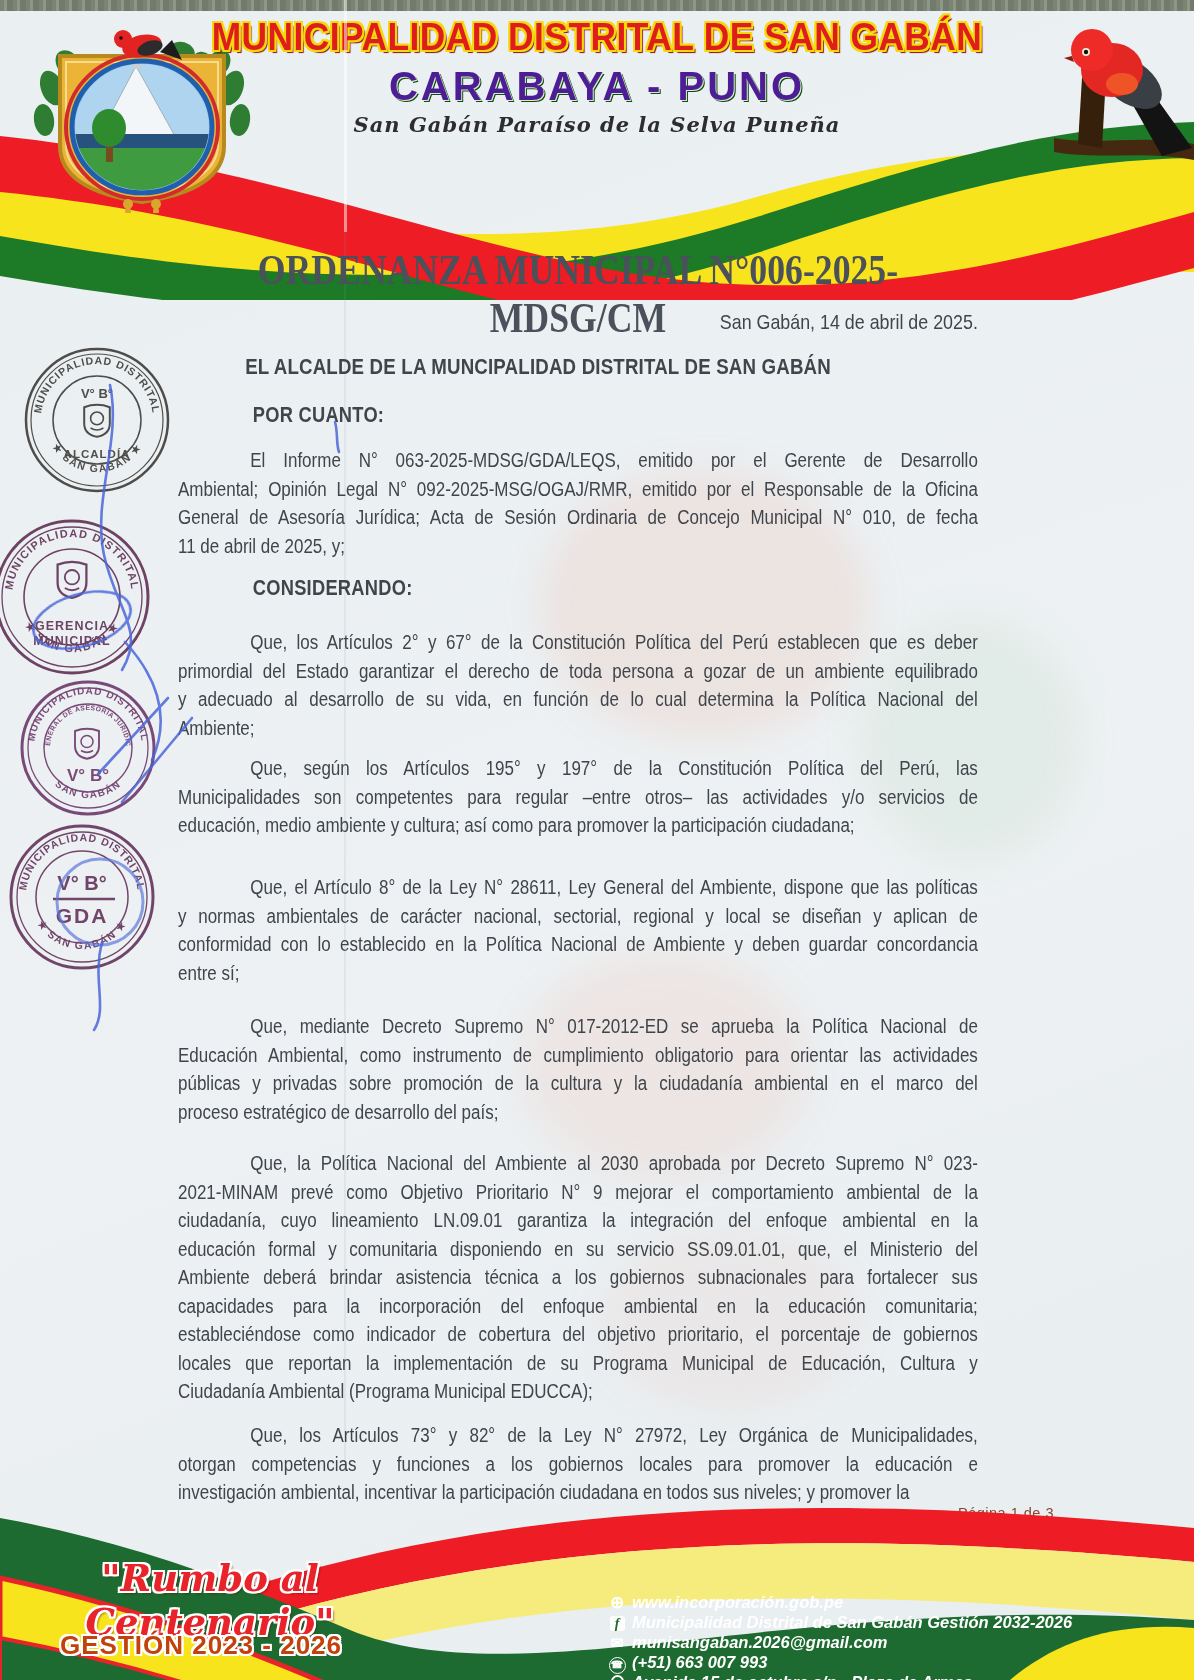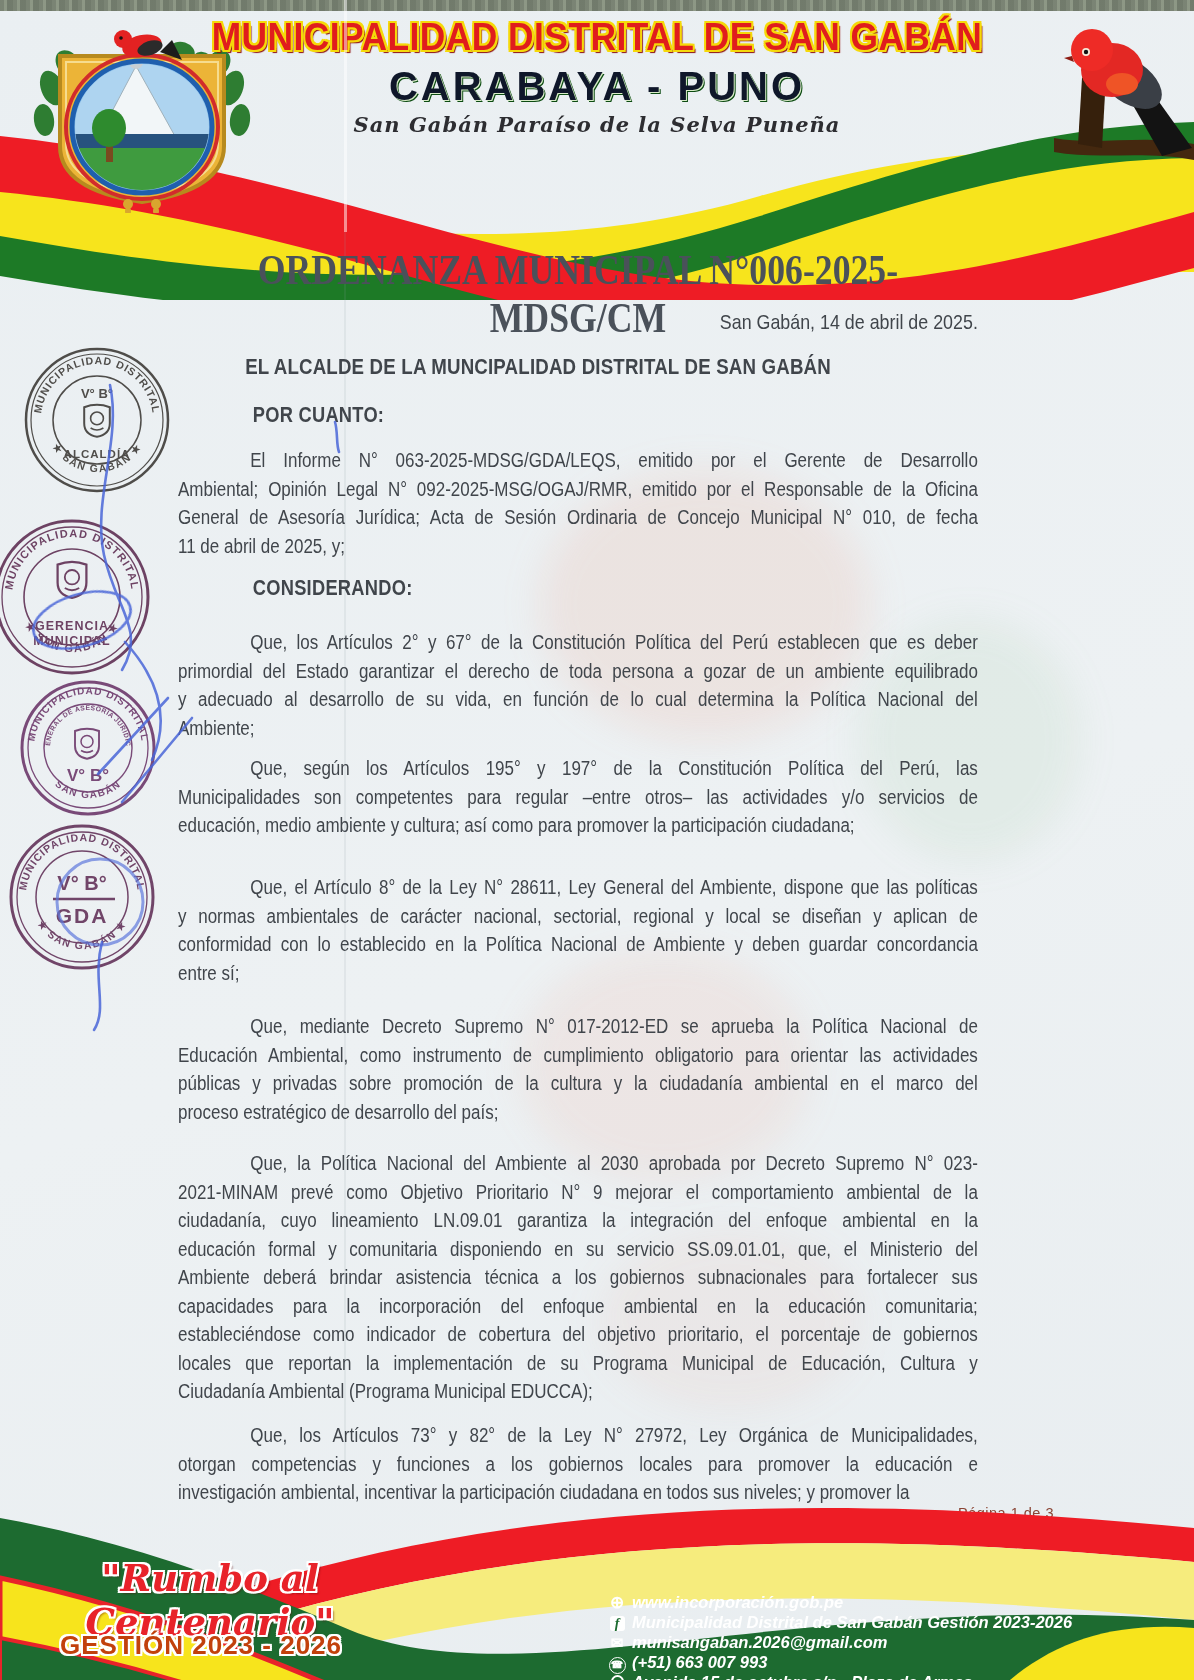"CARABAYA - PUNO" .hdr-sub { color: #0f172a -> #4c1d95 }
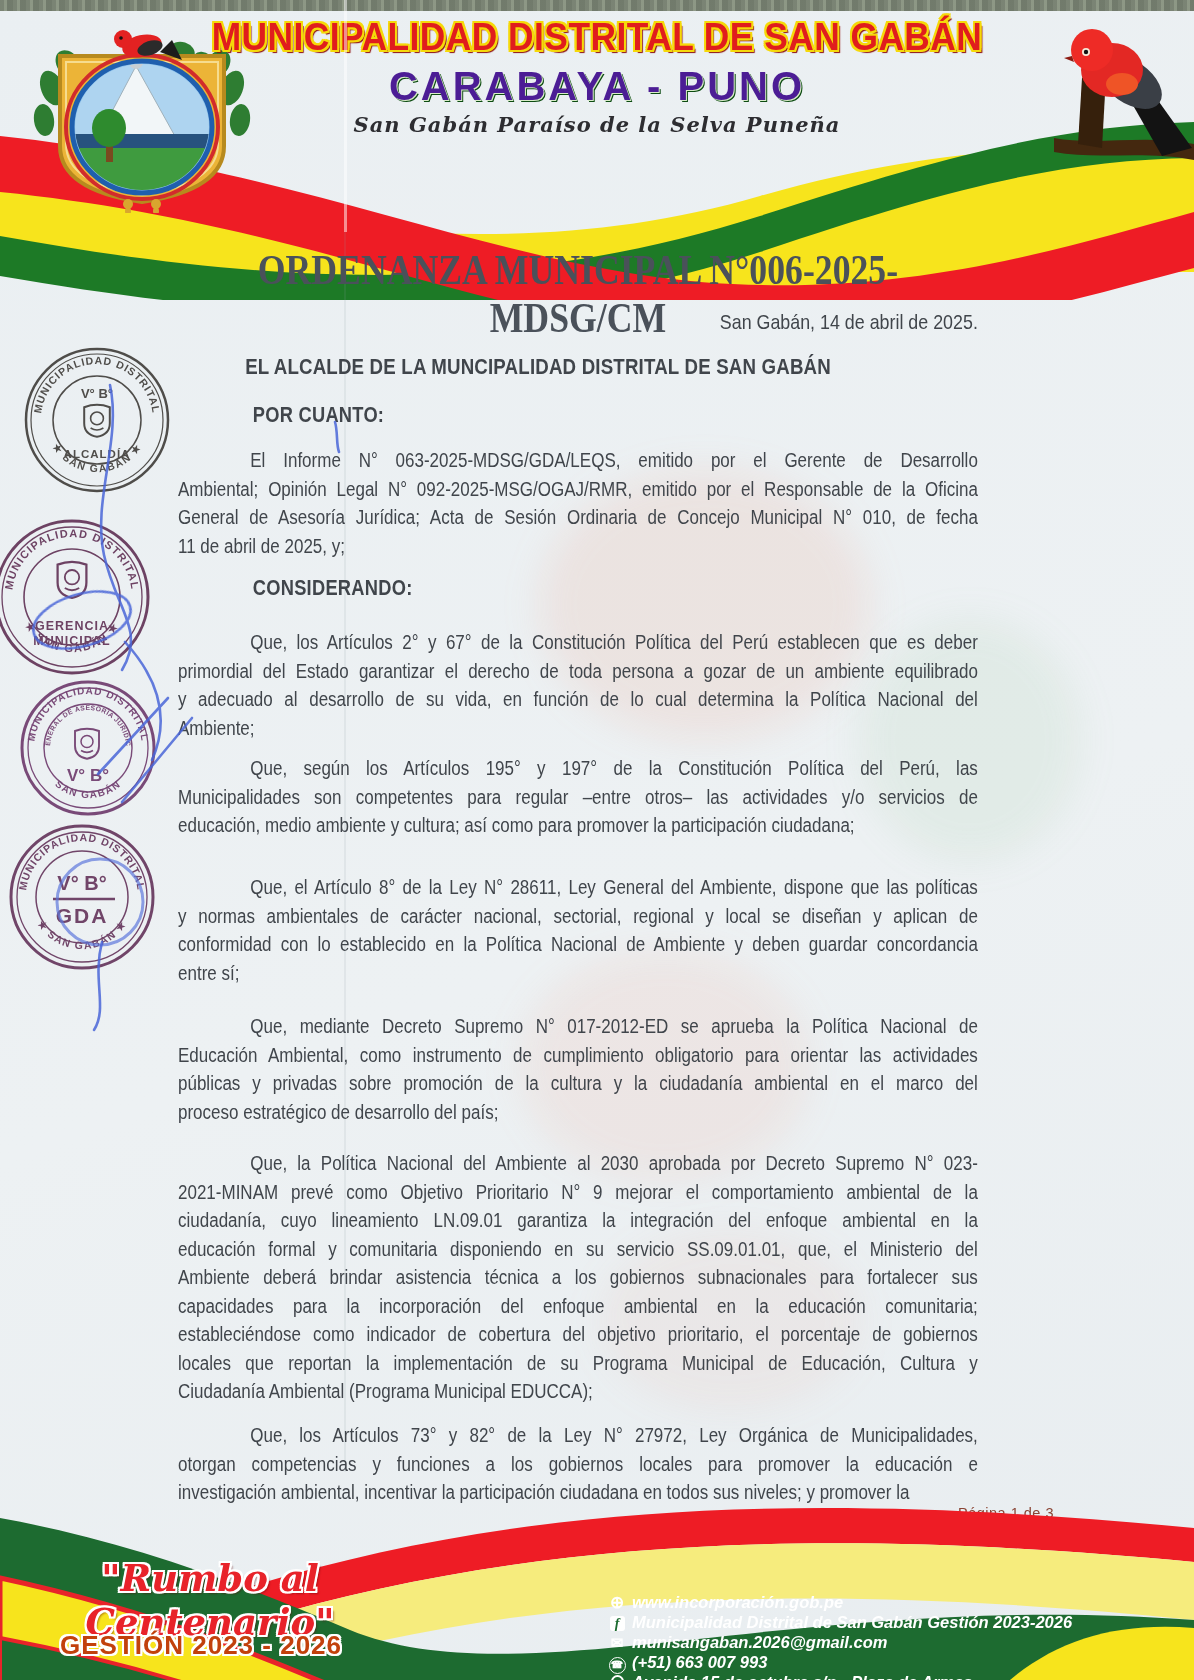"Municipalidad Distrital de San Gabán Gestión" span { text: 2023-2026 -> 2032-2026 }
